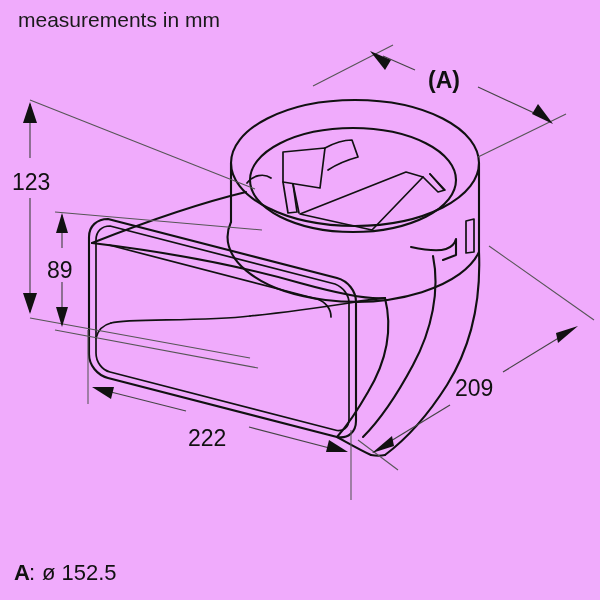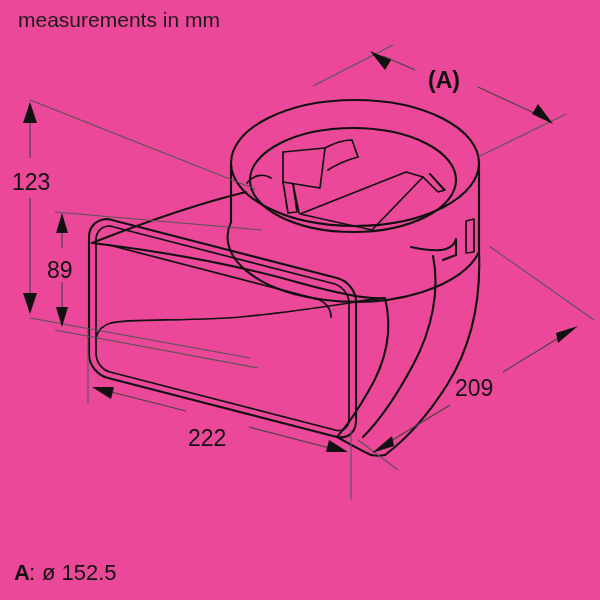"measurements in mm" #sheet { background: #ec4899 -> #f0abfc }
